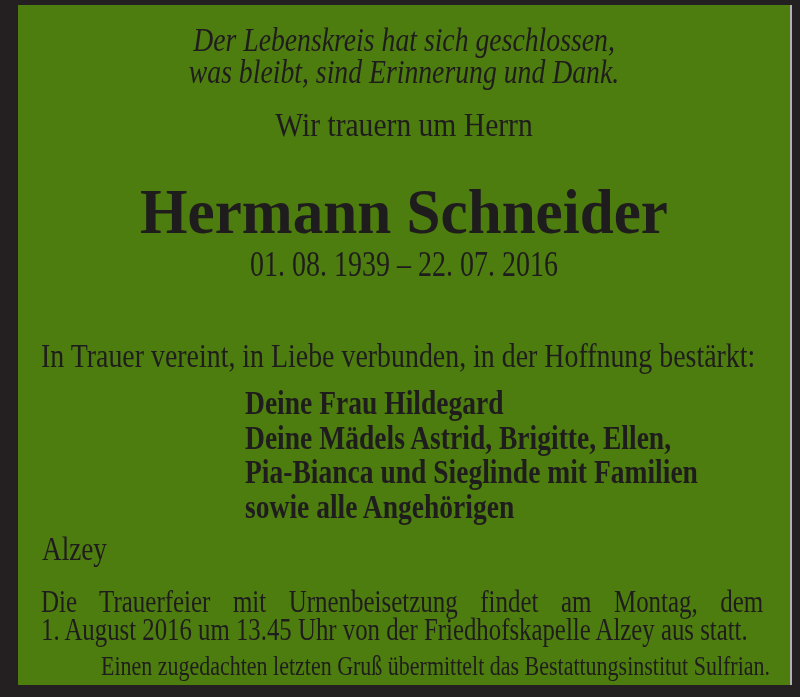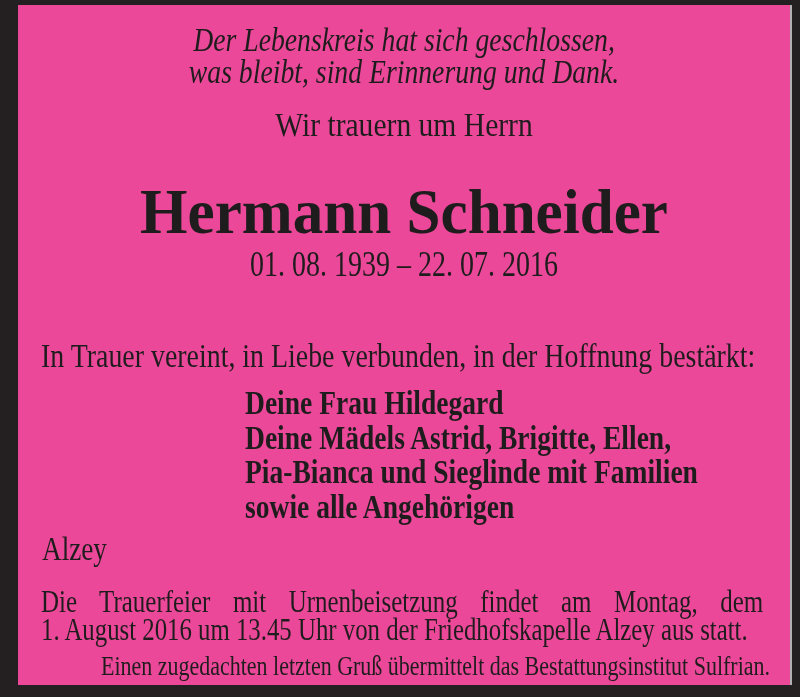"Der Lebenskreis hat sich geschlossen," .paper { background: #ec4899 -> #4d7c0f }
